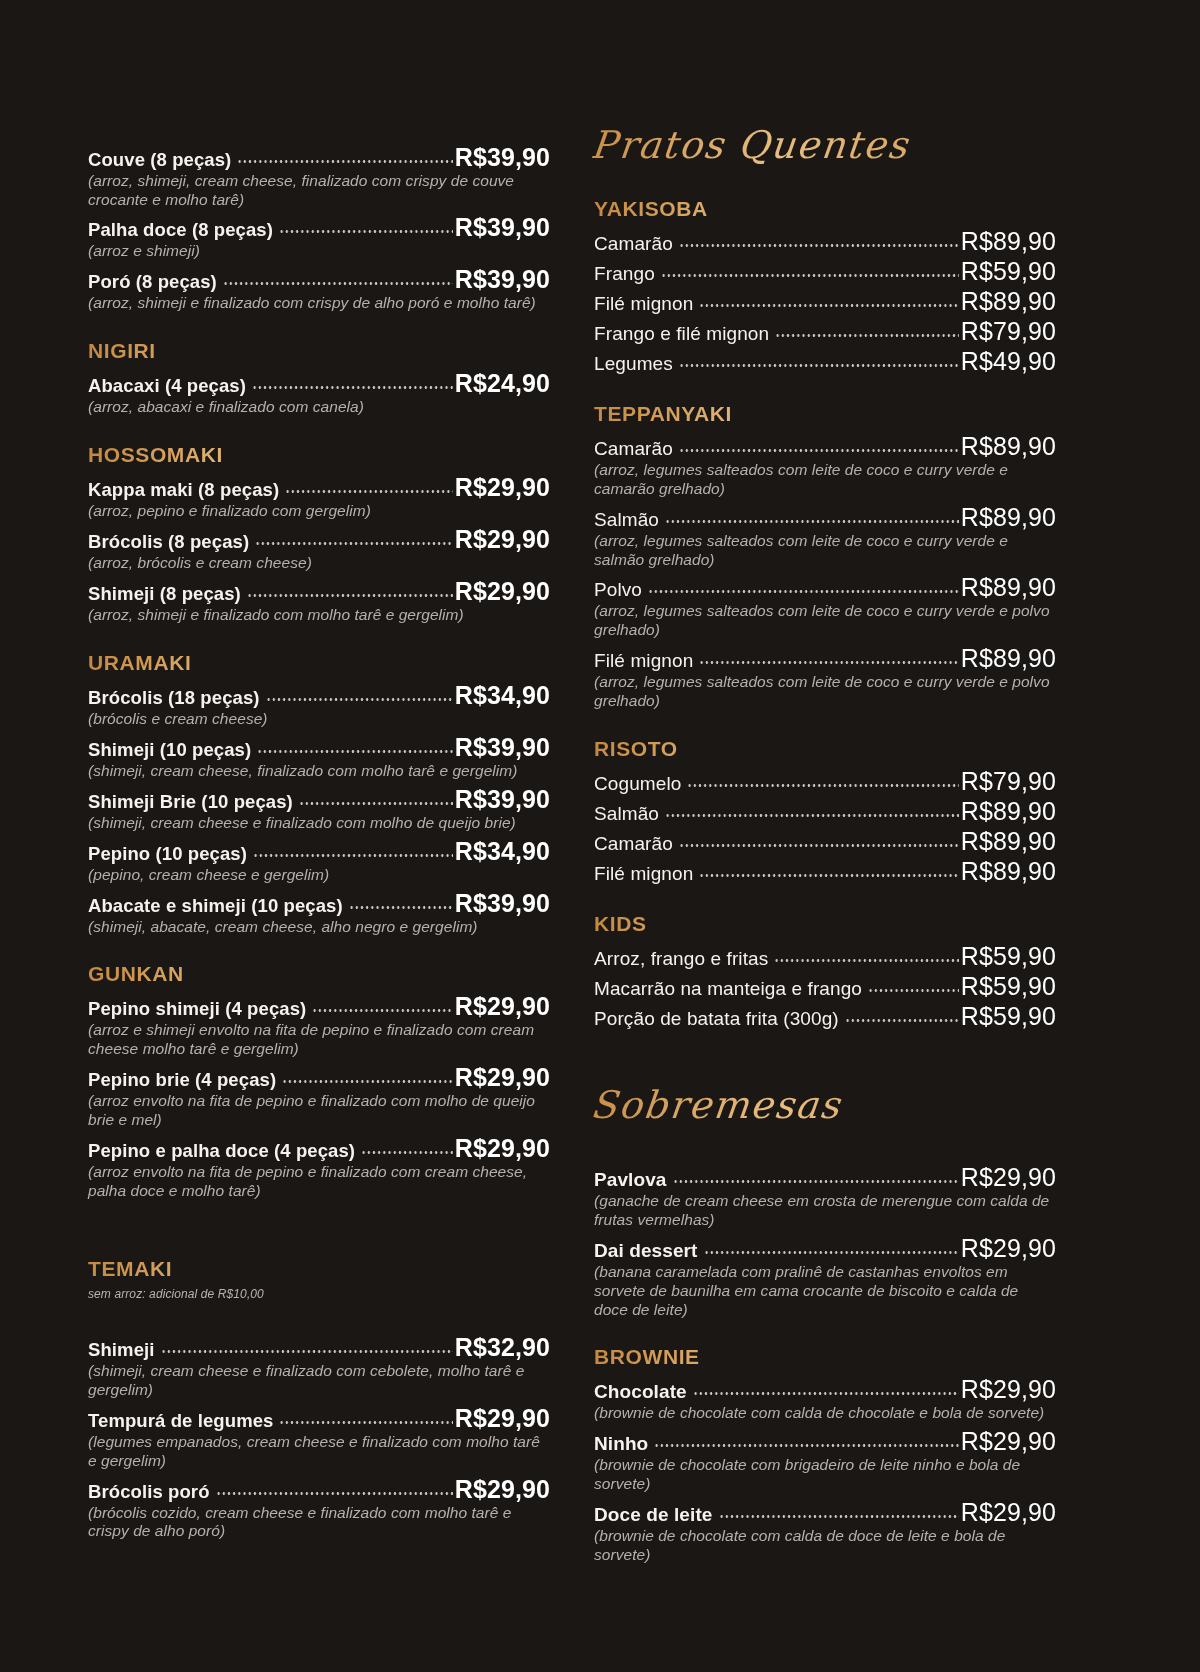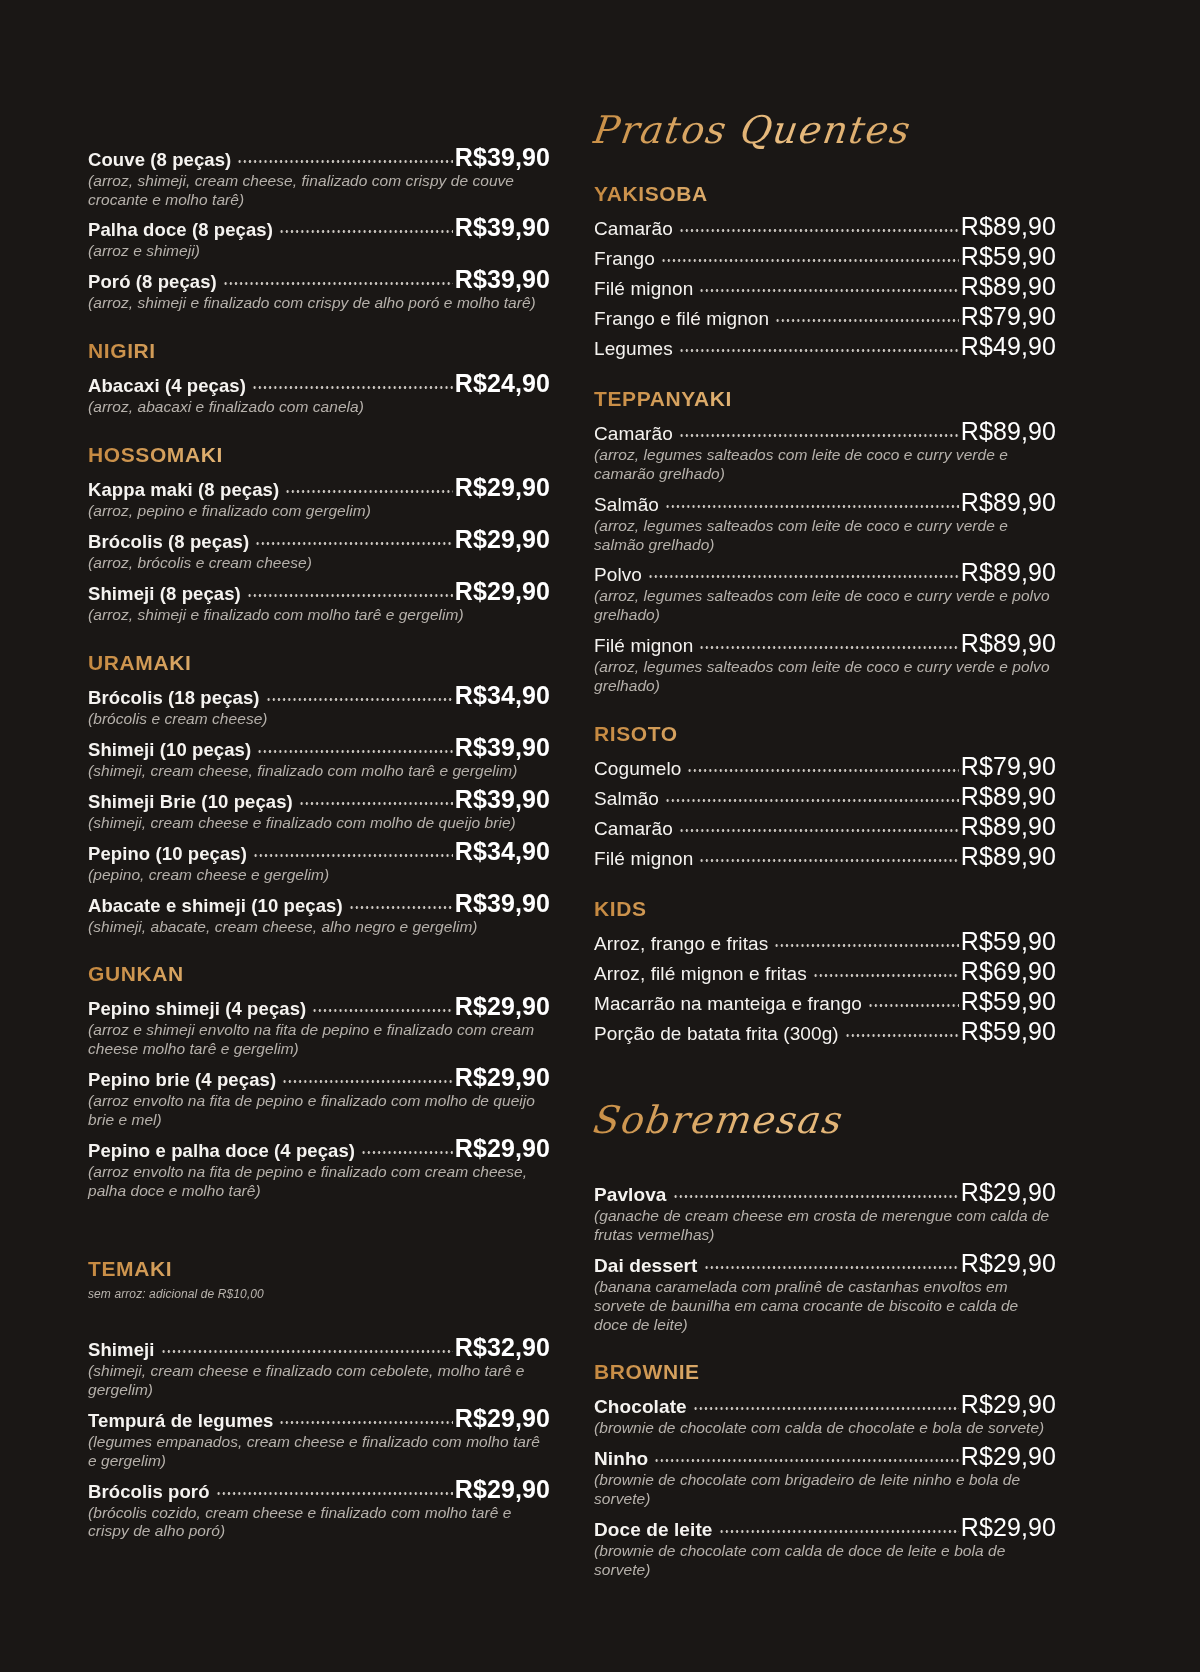"Arroz, filé mignon e fritas" div.item { html: <div> <div> <span>Arroz, filé mignon e fritas</span> <span></span> <span>R$69,90</span> </div> </div> -> none }
